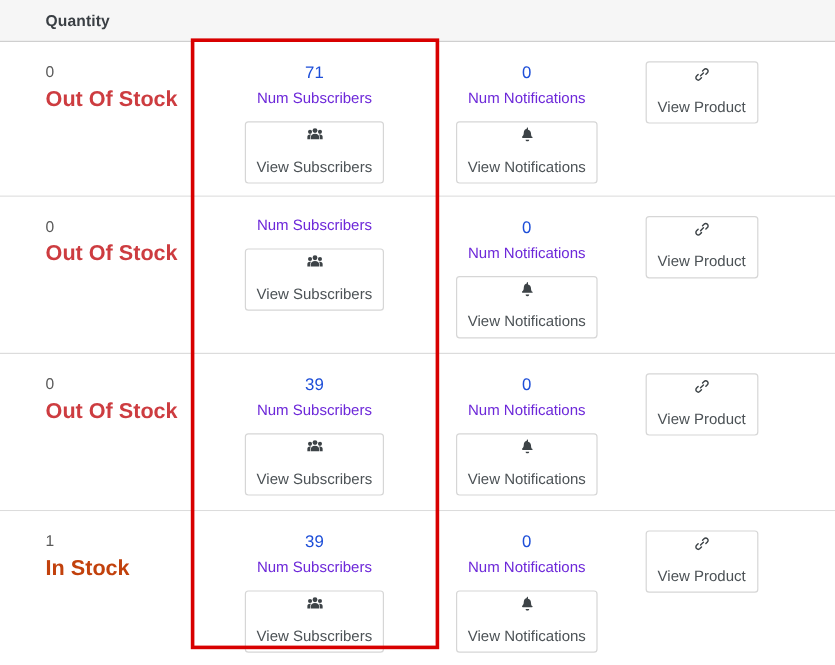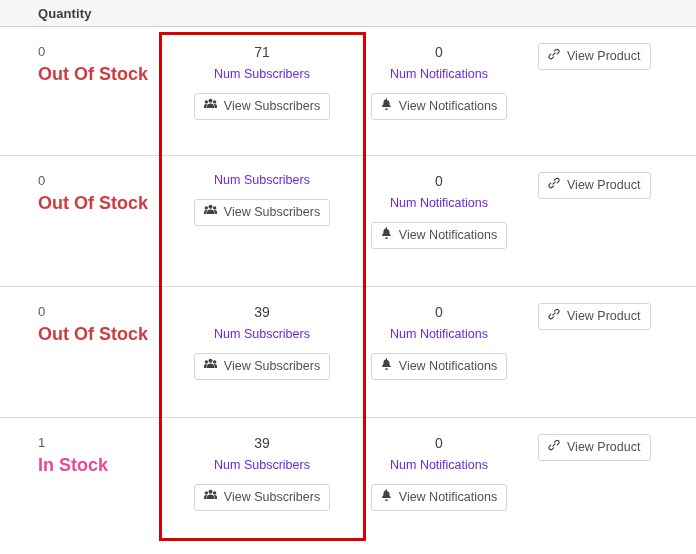"Quantity" .thead { height: 27px -> 35px }
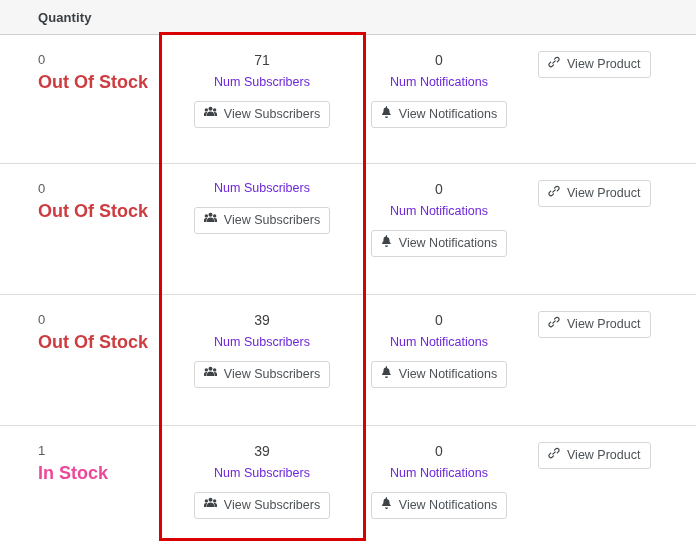"71" .metric-num { color: #404040 -> #1d4ed8 }
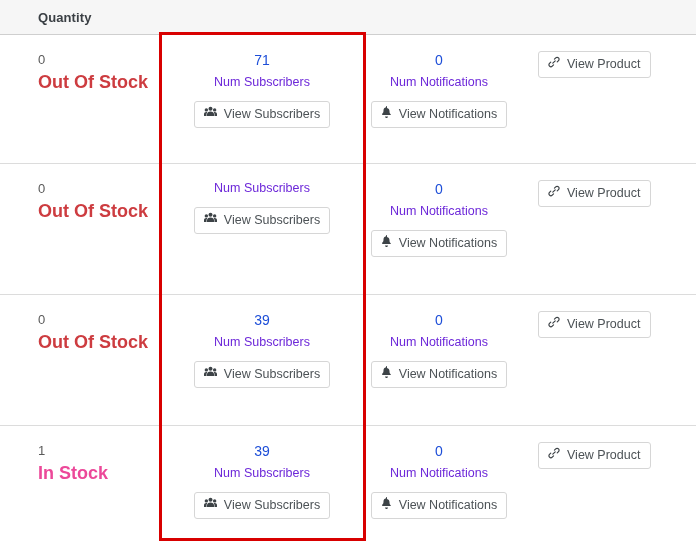"View Product" .btn { align-items: flex-start -> center; flex-direction: none -> column; gap: 7px -> 13px }
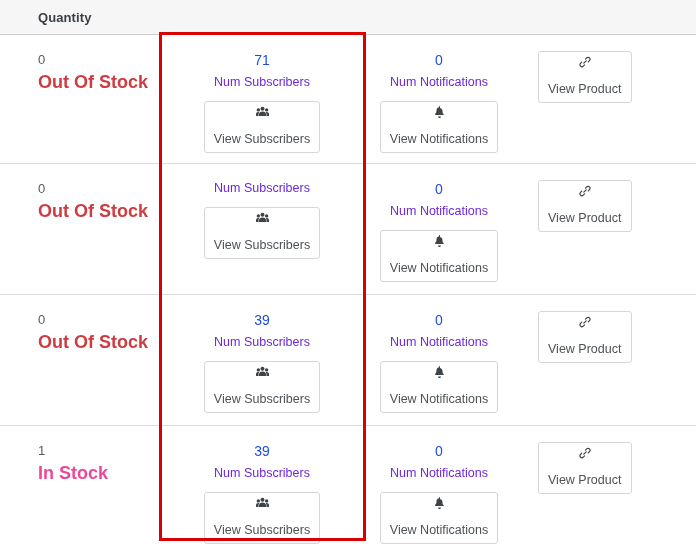"In Stock" .stock-in { color: #ec4899 -> #c2410c }
